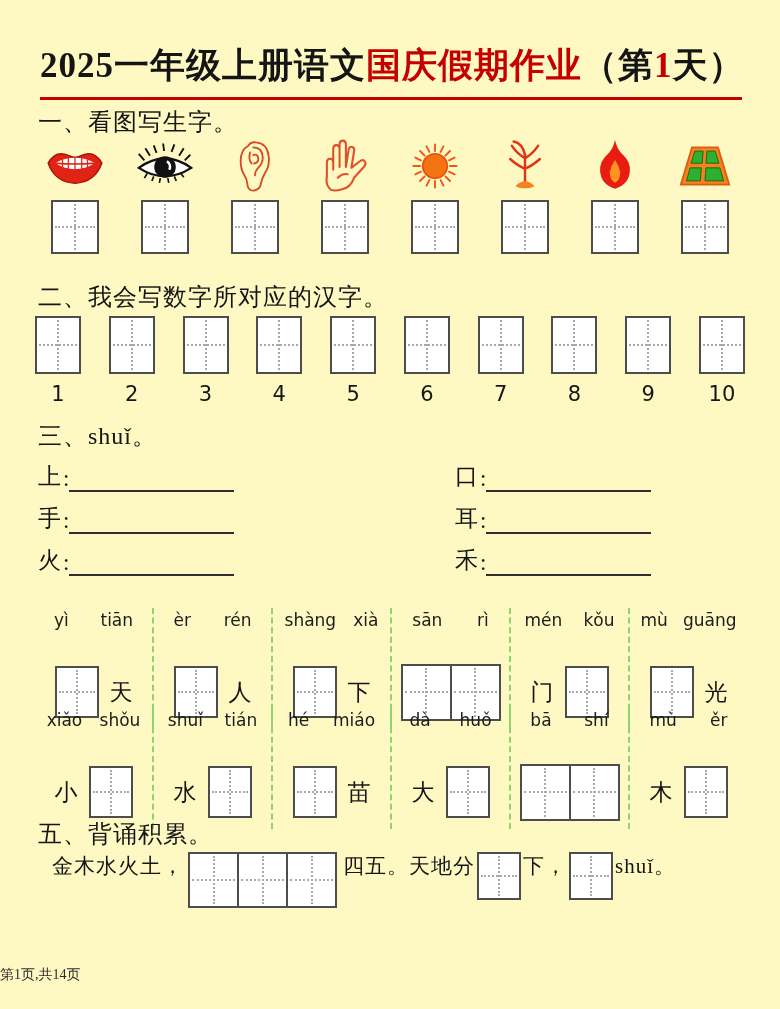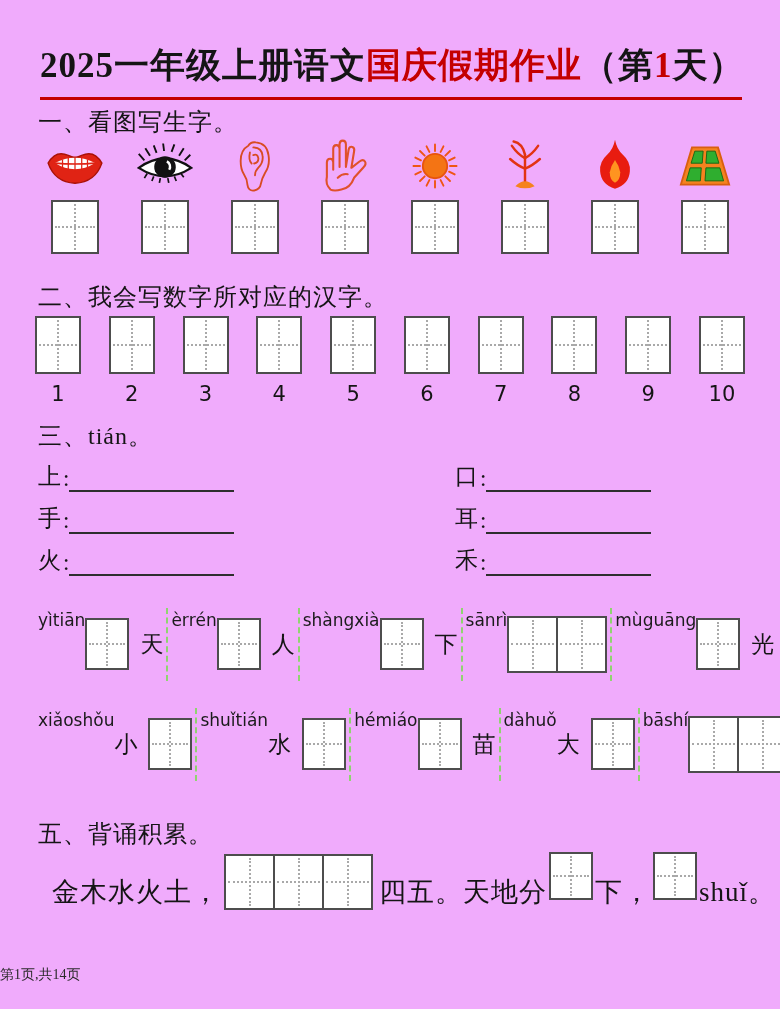"2025一年级上册语文国庆假期作业（第1天）" .page { background: #f0abfc -> #fef9c3 }
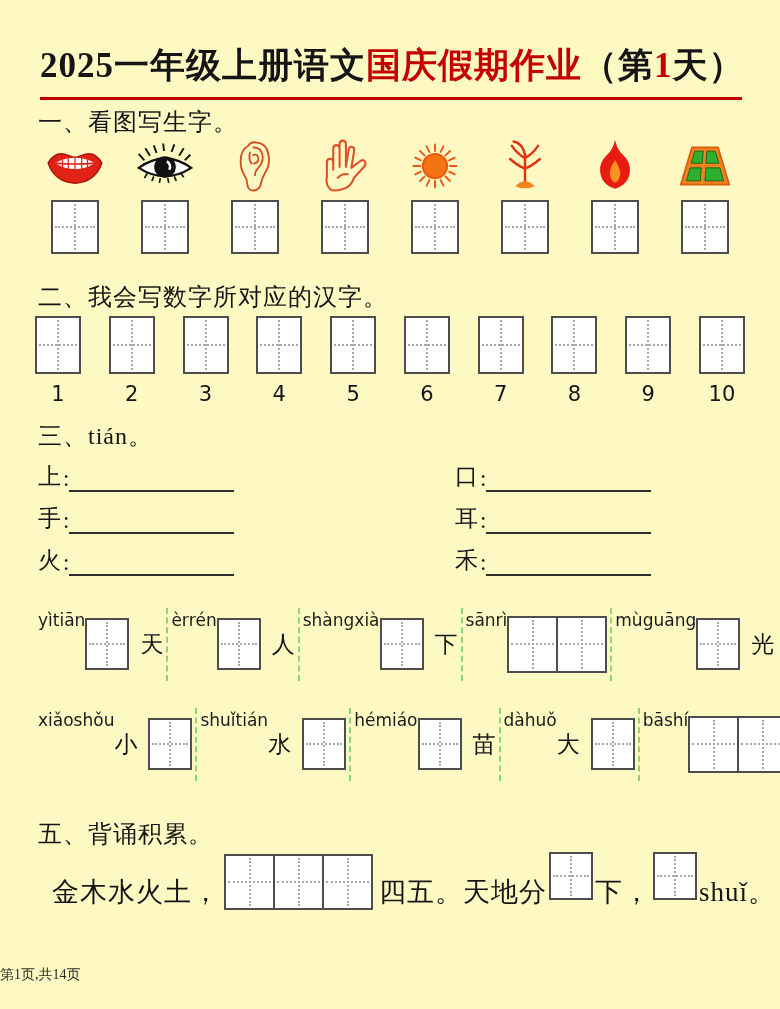"三、tián。" div.h { text: tián -> shuǐ }
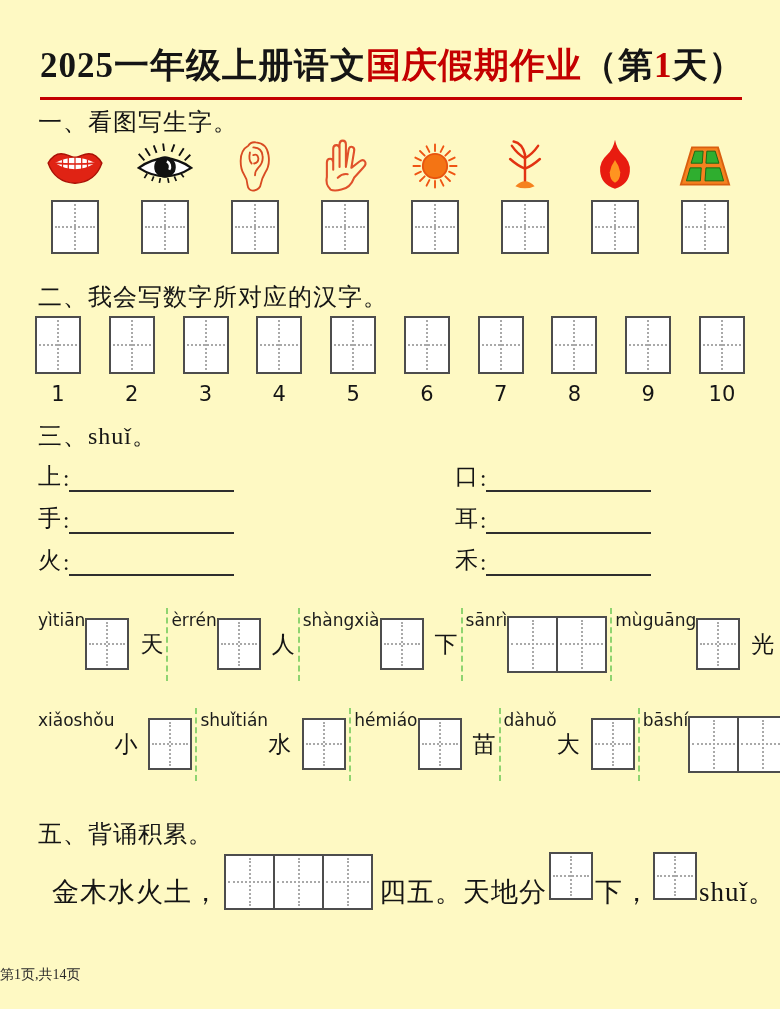"yì" .s4-col { flex-direction: row -> column; gap: none -> 20px }
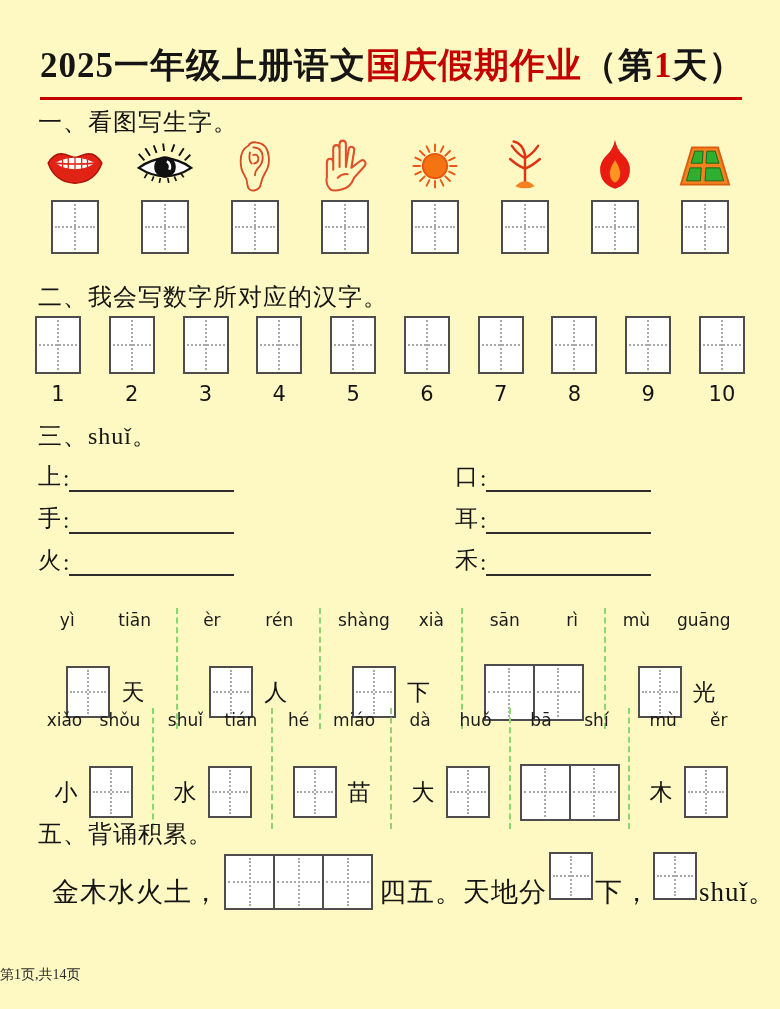"mén" div.s4-col { html: none -> <div> <div> <span>mén</span> <span>kǒu</span> </div> <div> <span>门</span> <div> <div></div> </div> </div> </div> }
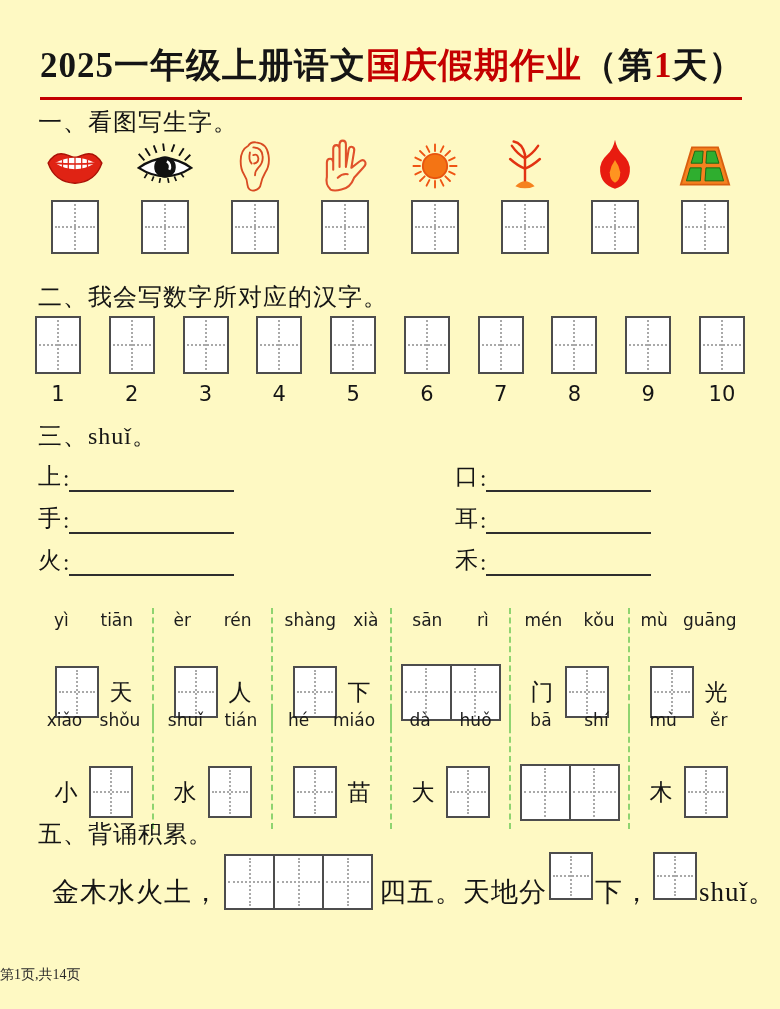"金木水火土，" .s5-line { align-items: flex-end -> flex-start; font-size: 27px -> 21px }
